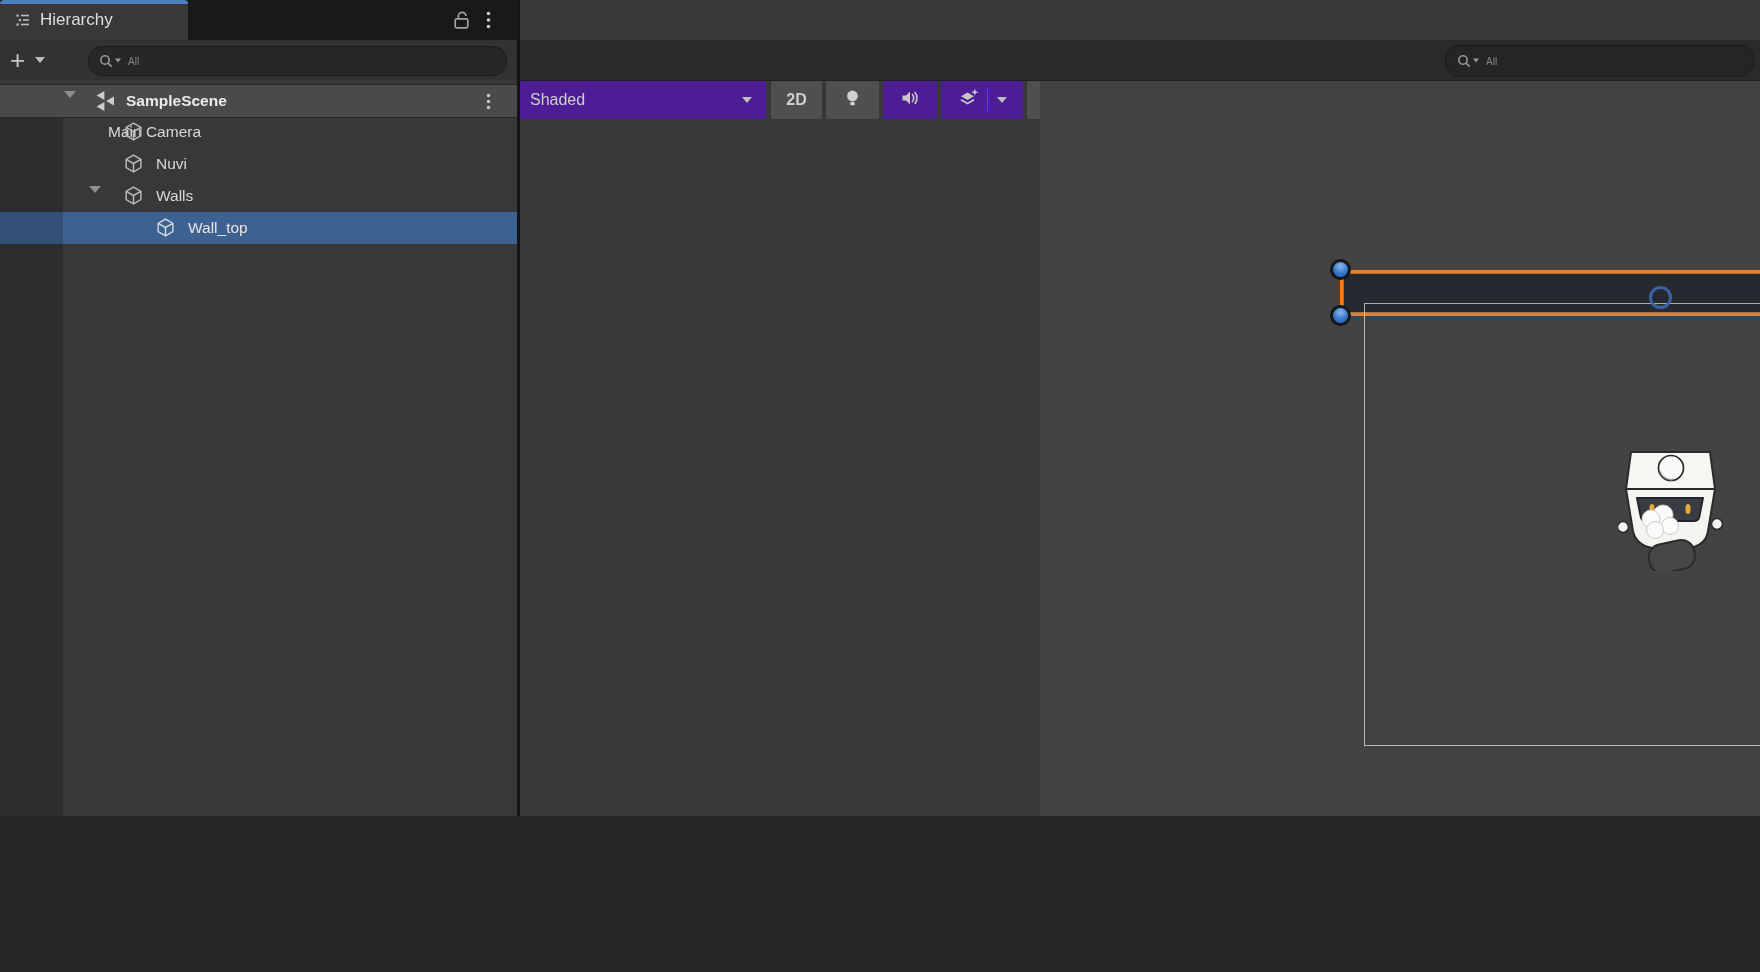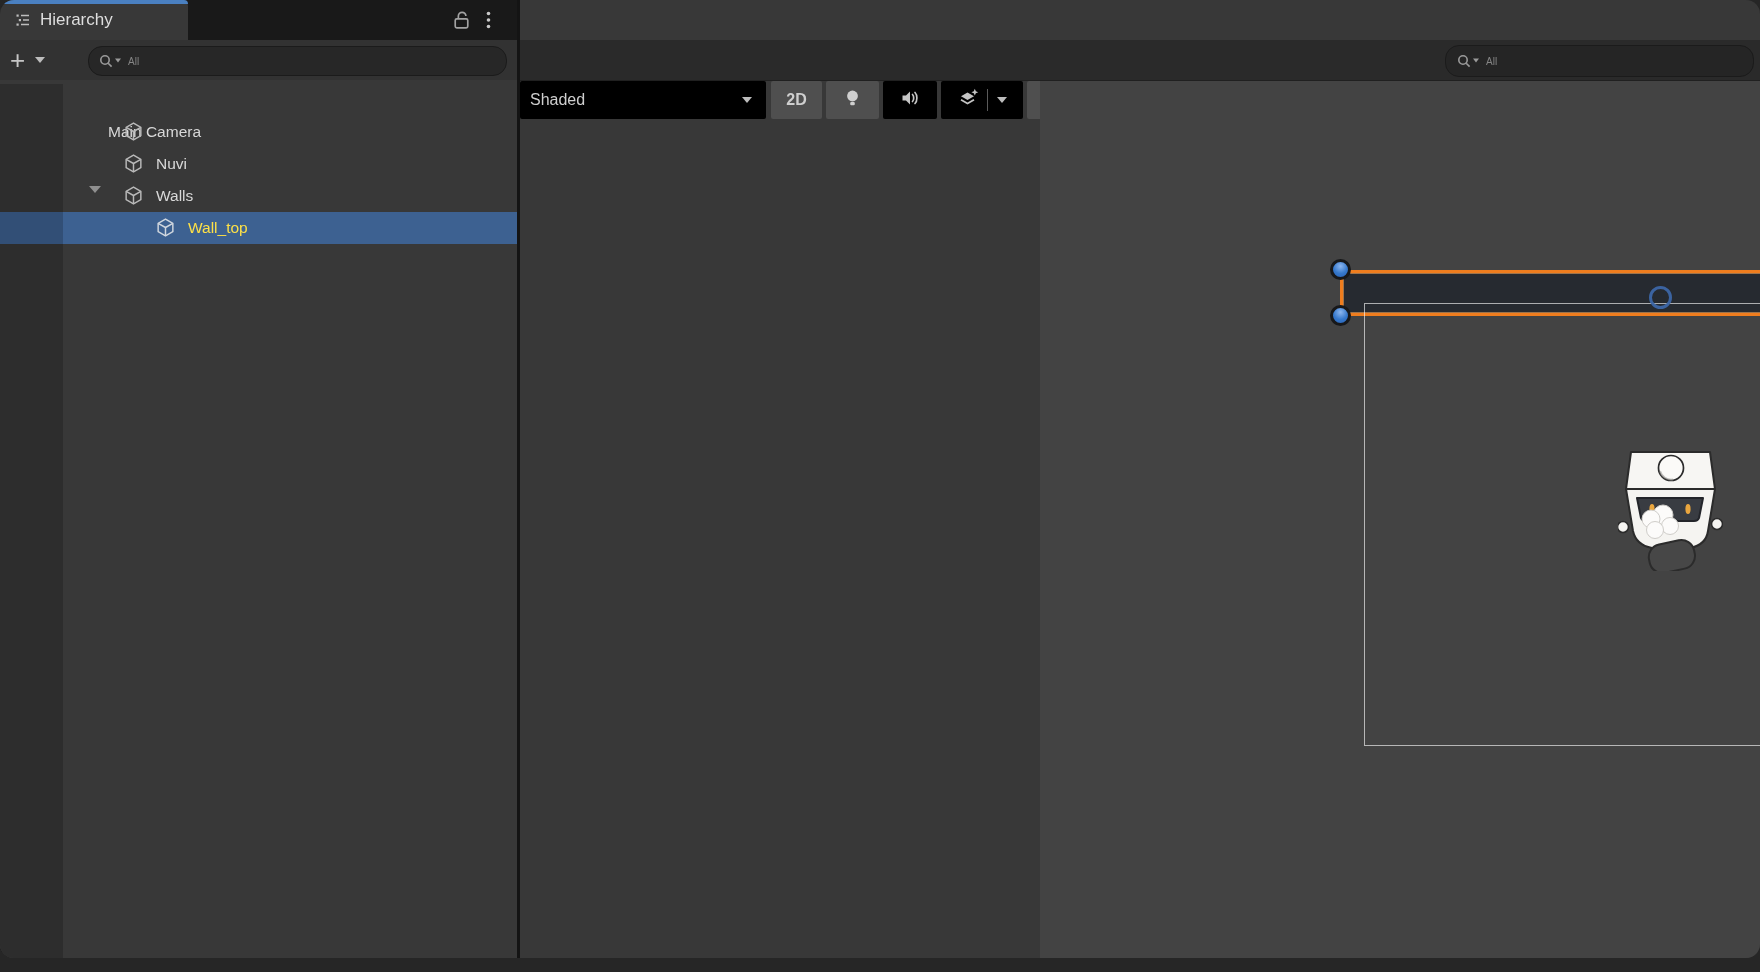"Hierarchy" #app { border-radius: 14px -> none; height: 958px -> 816px }
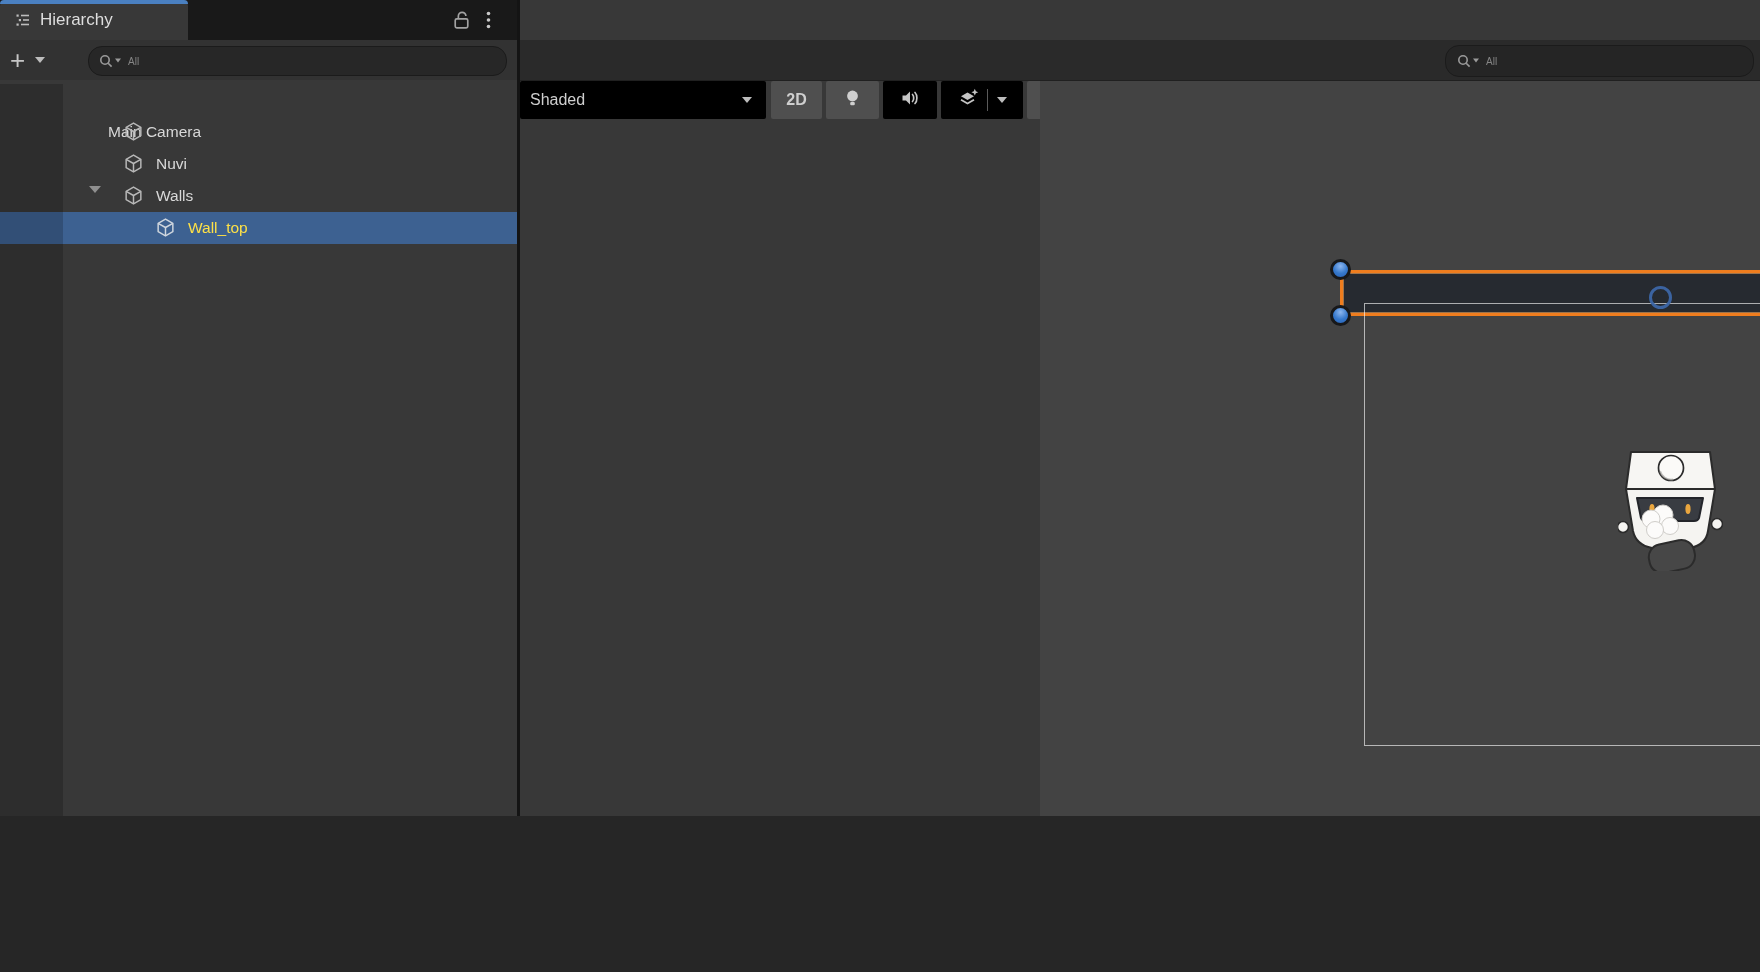"SampleScene" div.trow { html: none -> <div> <span><span></span></span> <span> <svg> <g> <path></path> <path></path> <path></path> </g> </svg> </span> <span>SampleScene</span> <span> <svg> <circle></circle> <circle></circle> <circle></circle> </svg> </span> </div> }
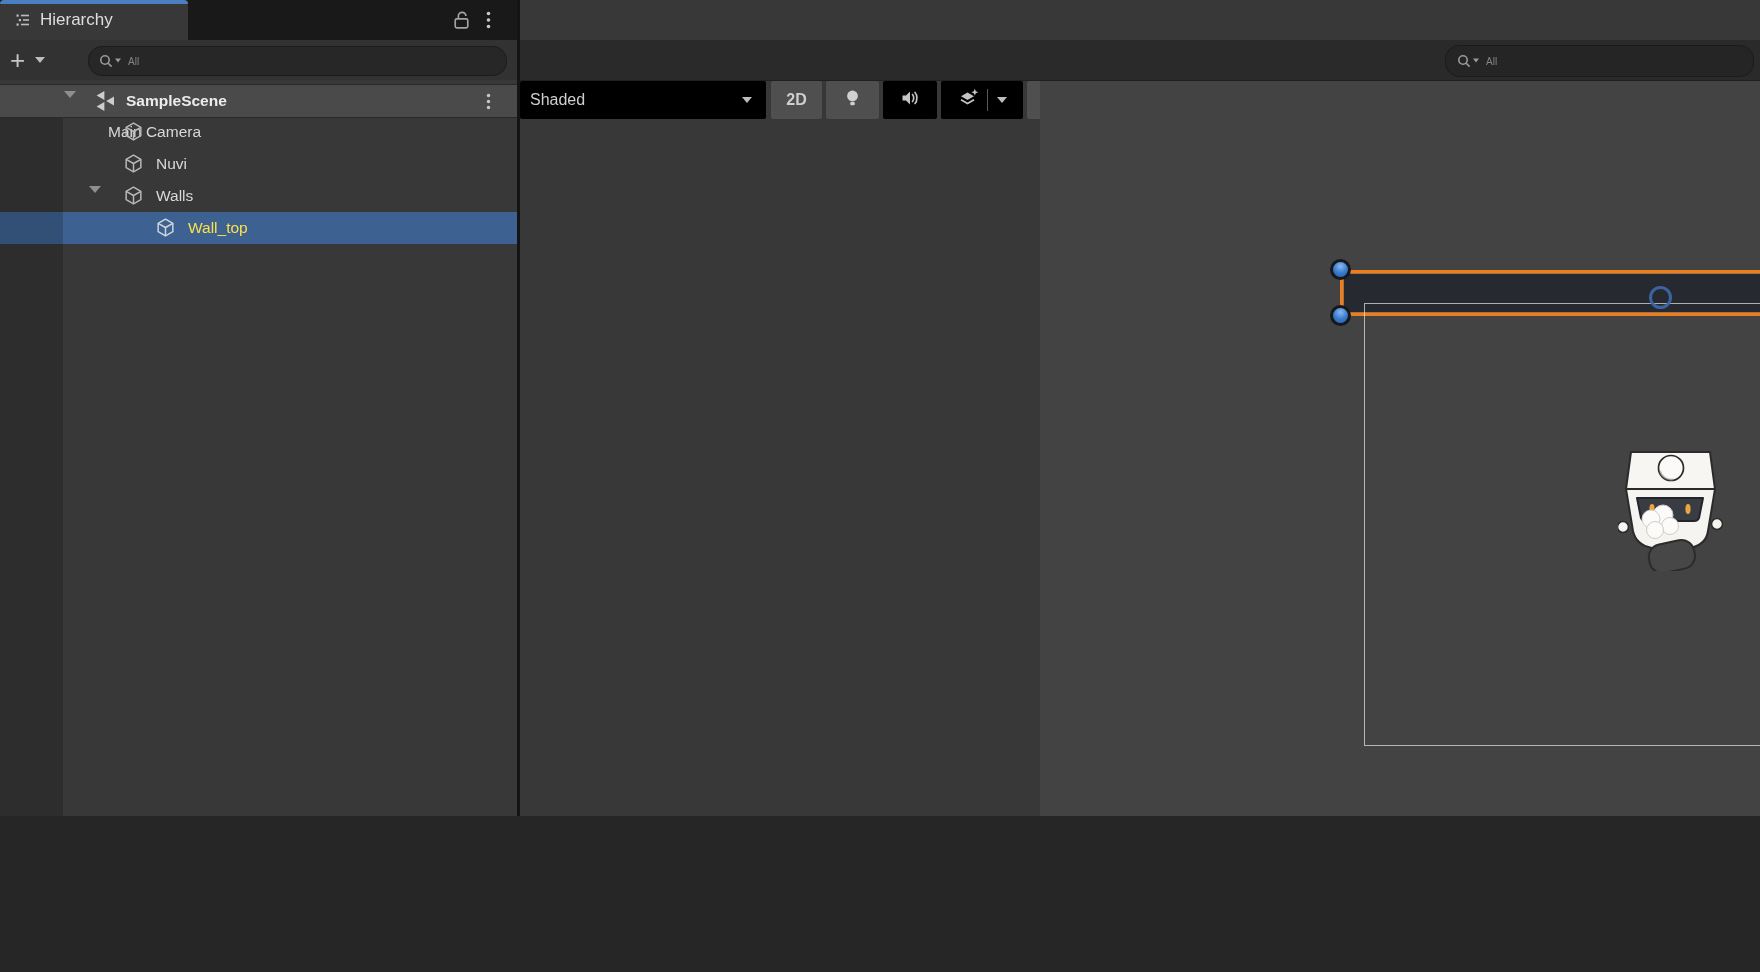"Shaded" .sbtn { background: #000000 -> #4c1d95 }
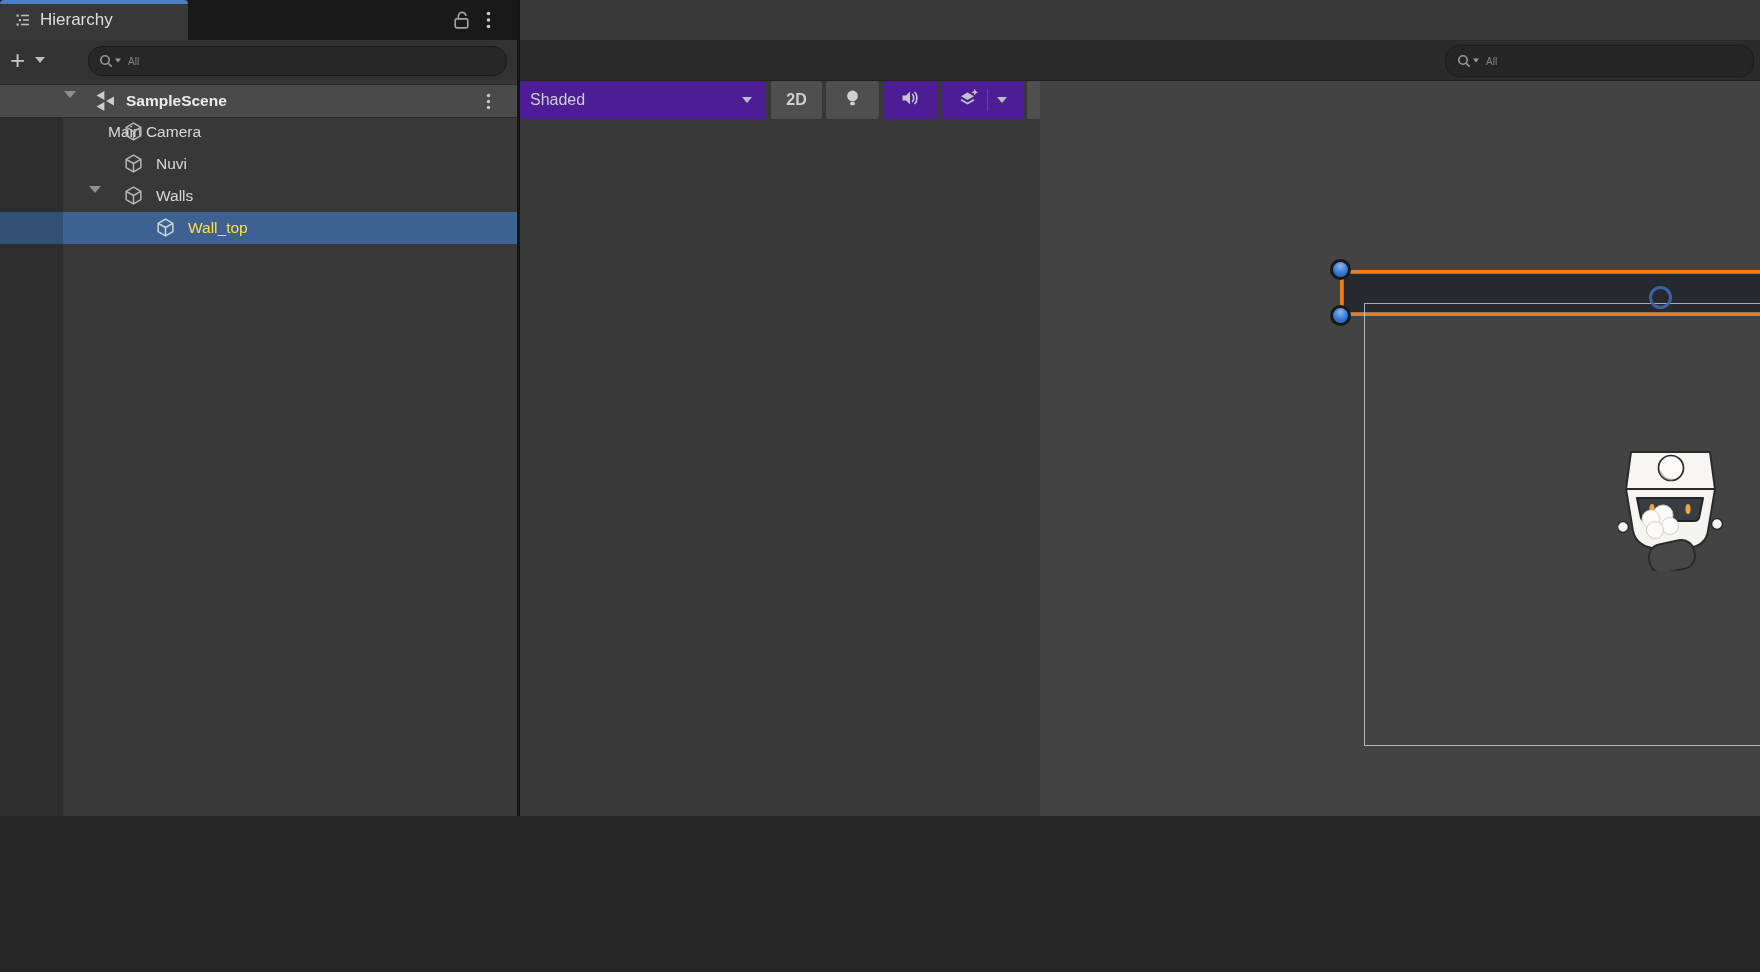"Wall_top" span.lbl { color: #fde047 -> #e5e5e5 }
